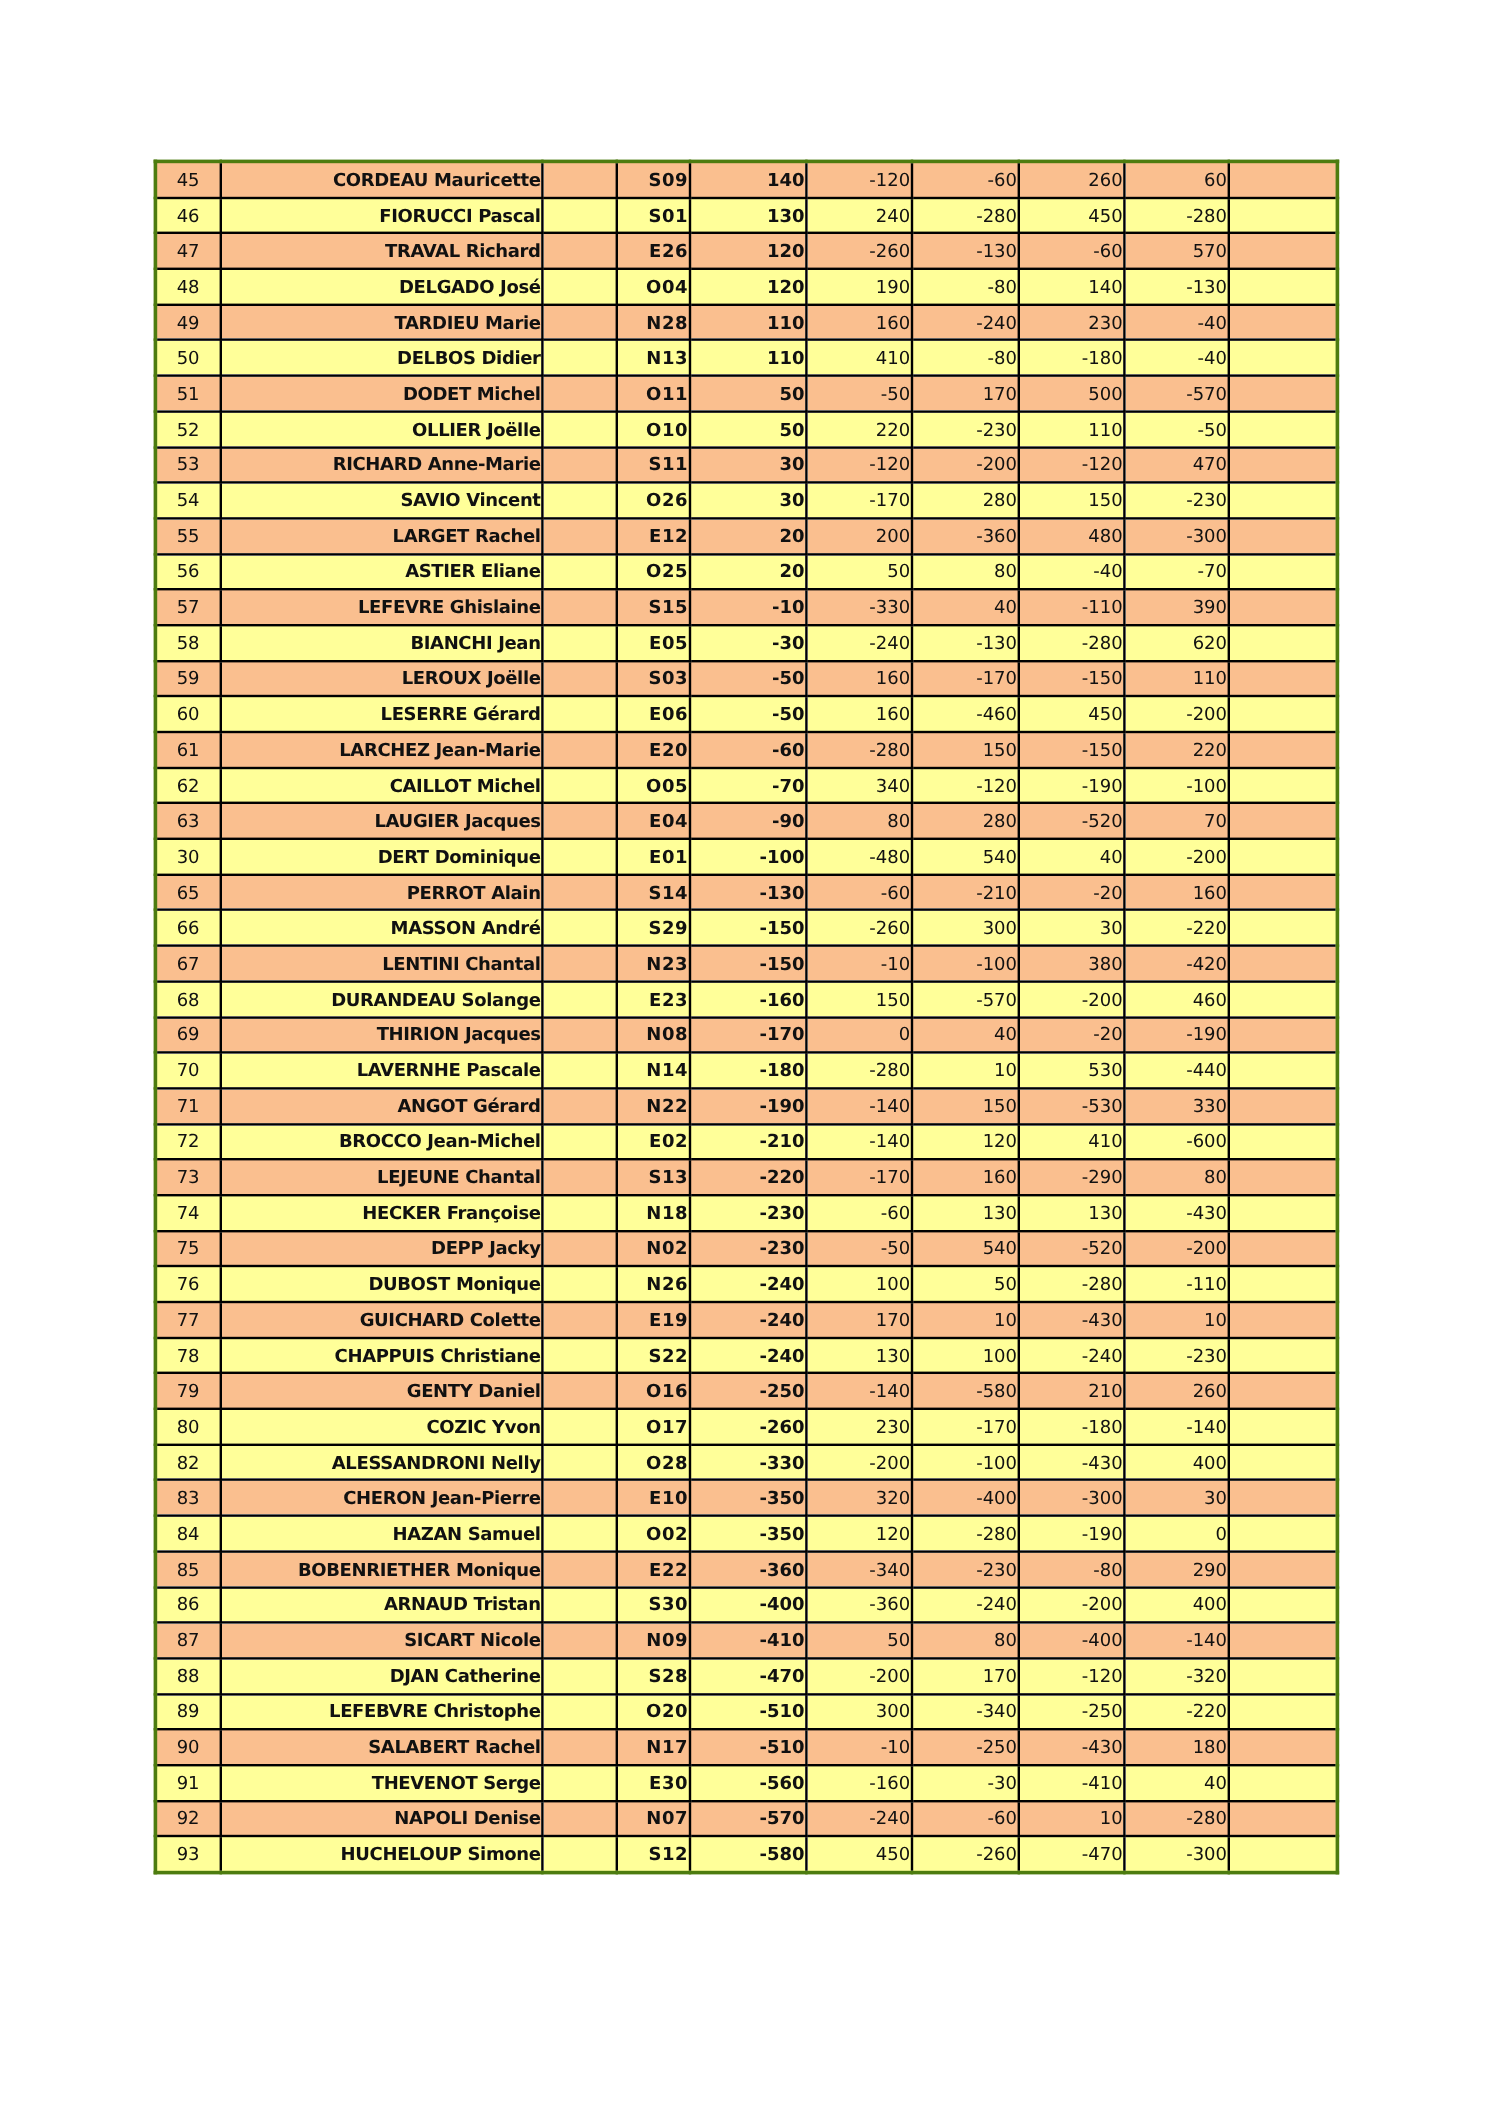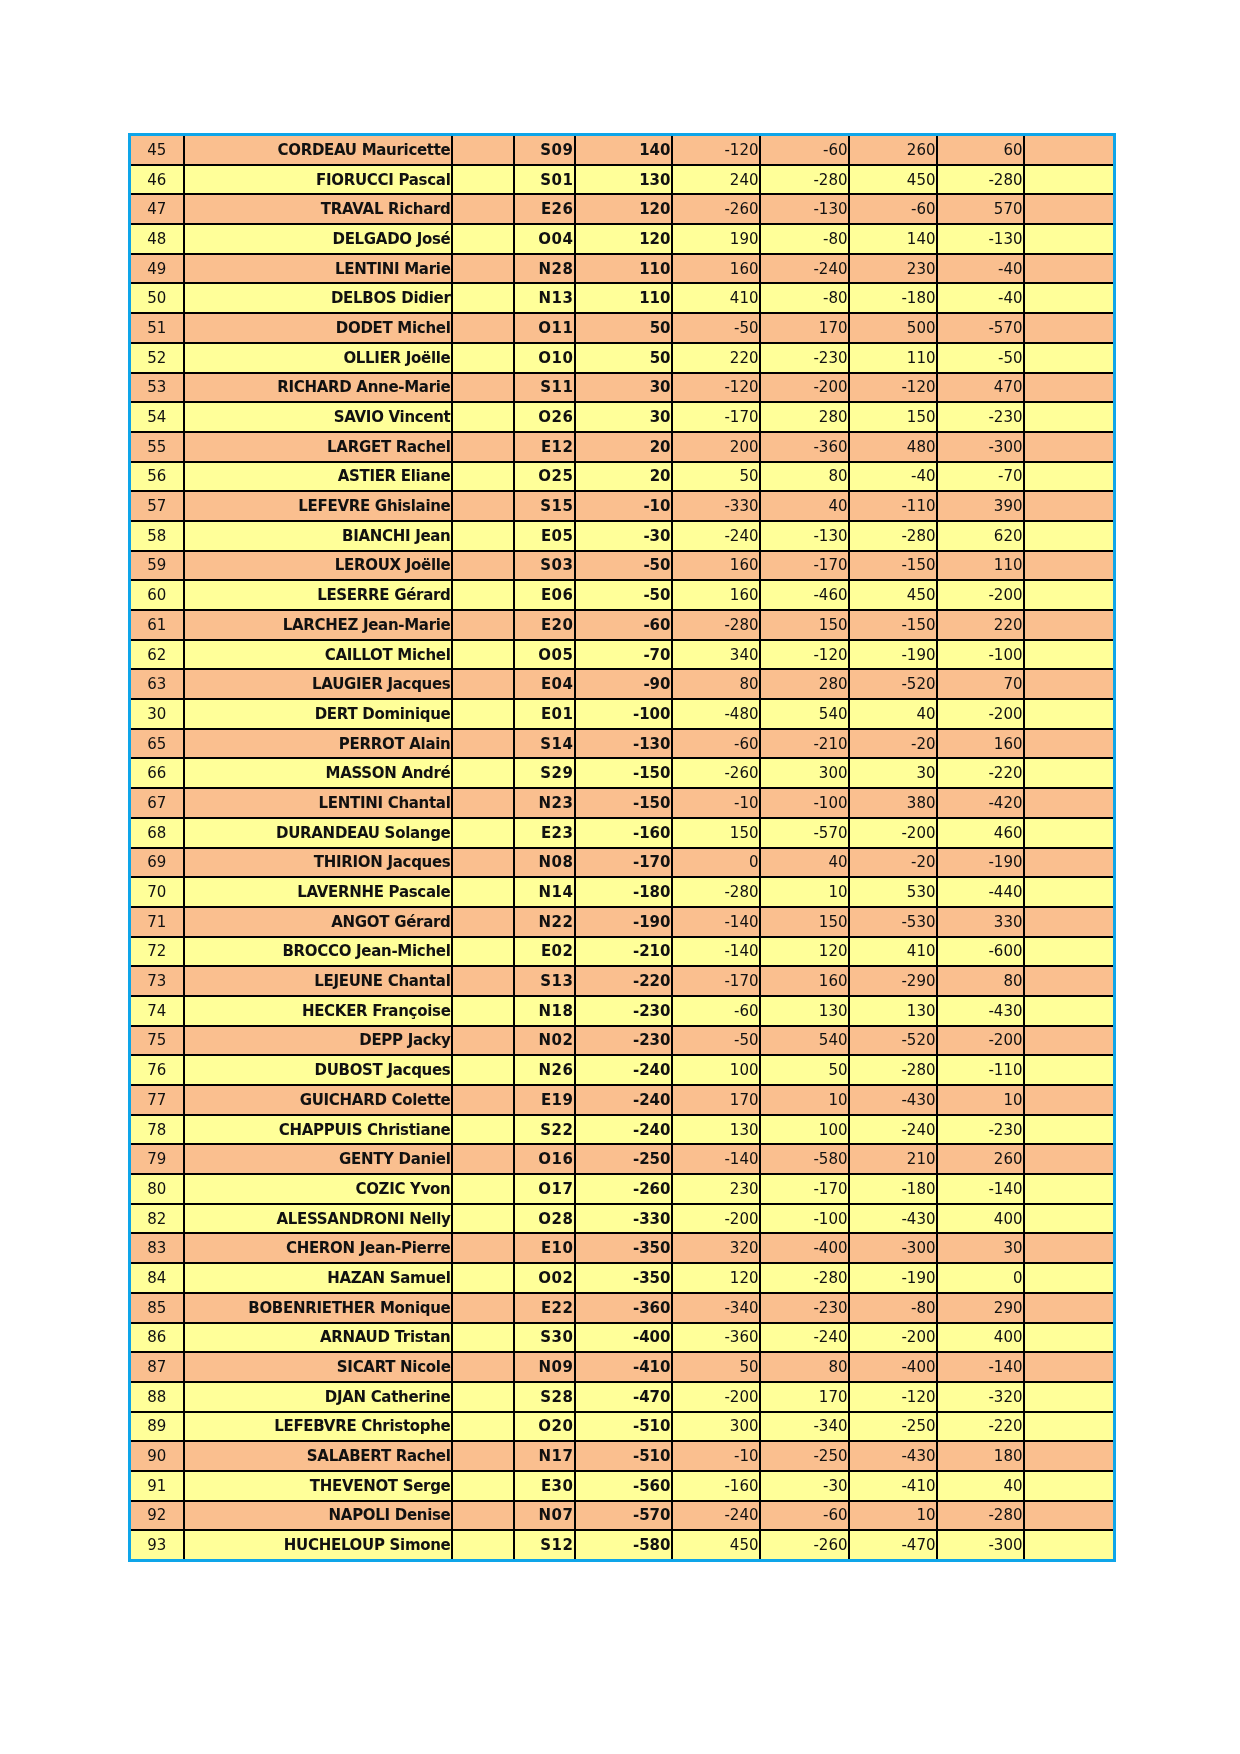"45" #results-table { border: 3px solid #0ea5e9 -> 3px solid #4d7c0f }
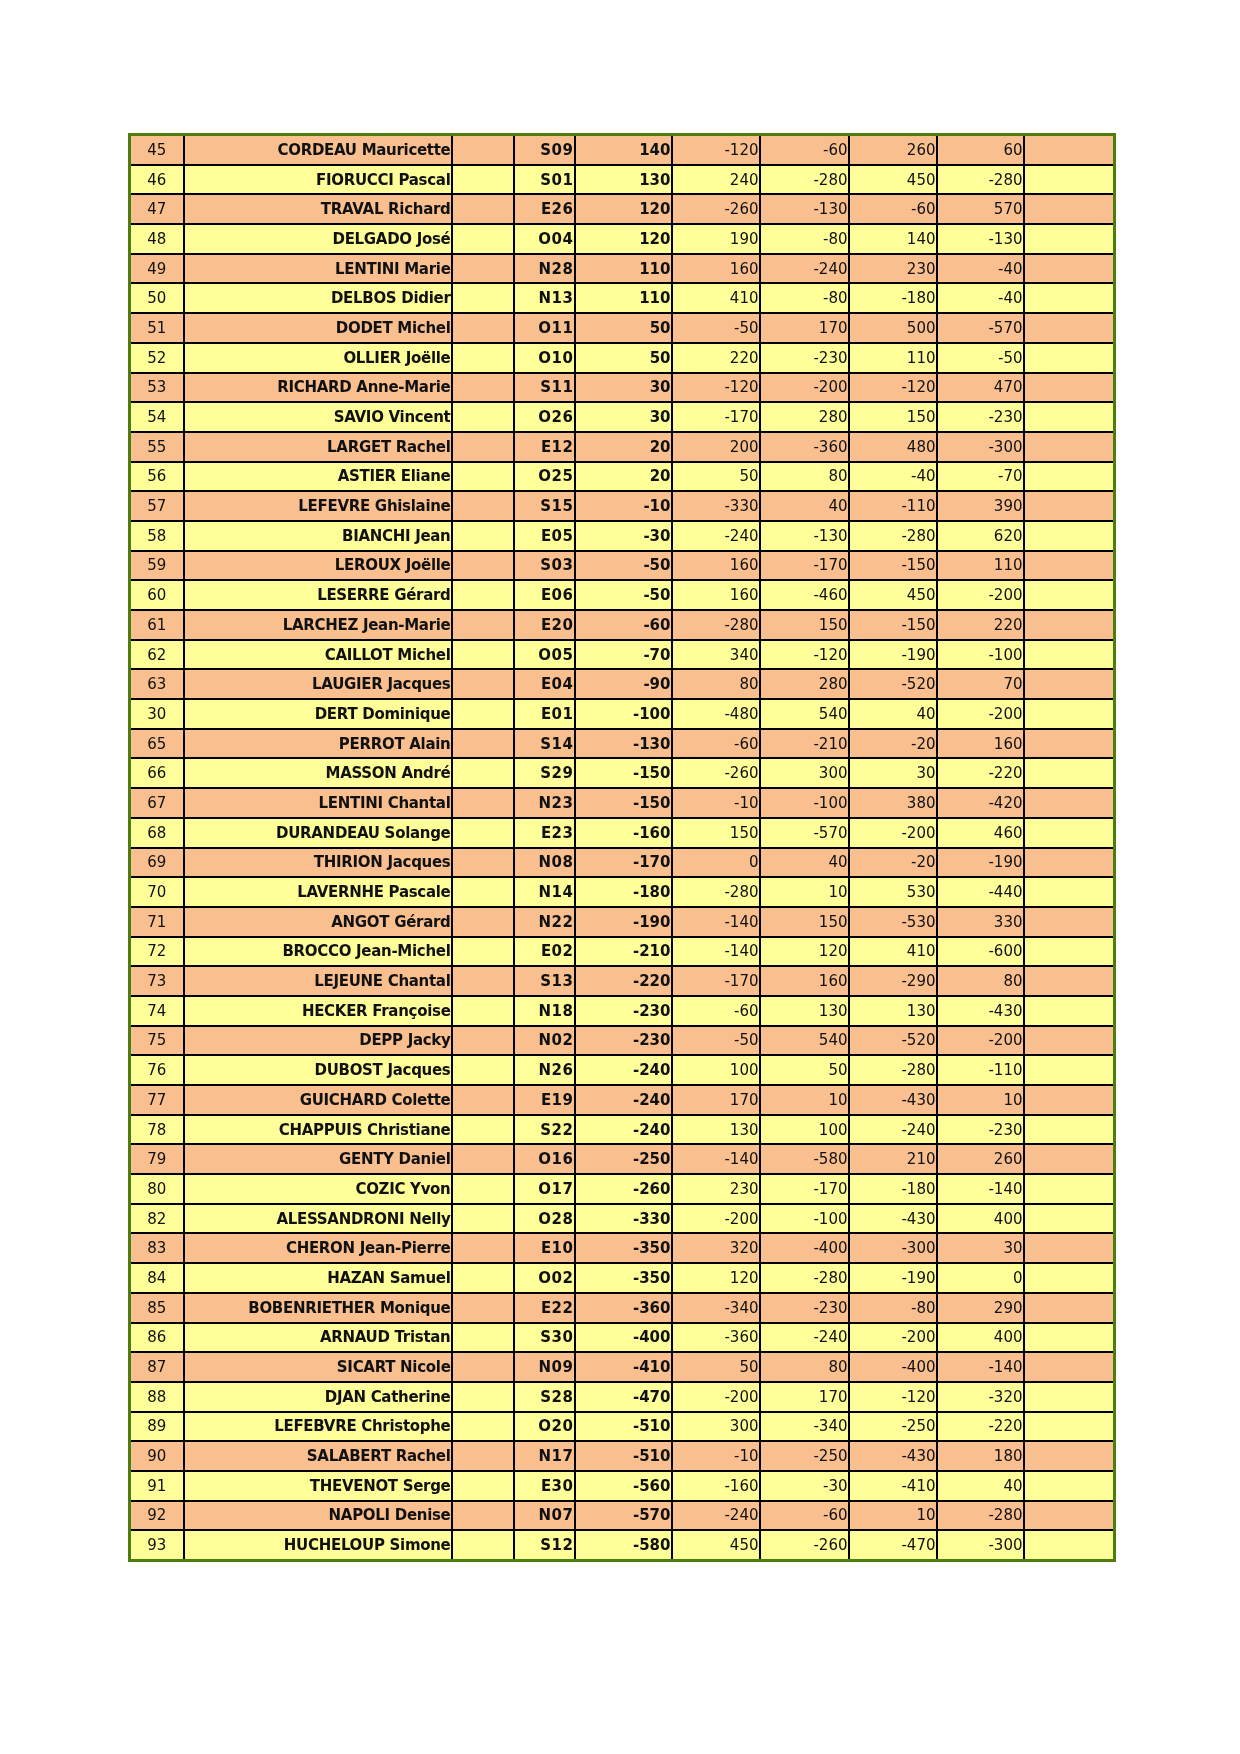"LENTINI Marie" td.name { text: LENTINI -> TARDIEU }
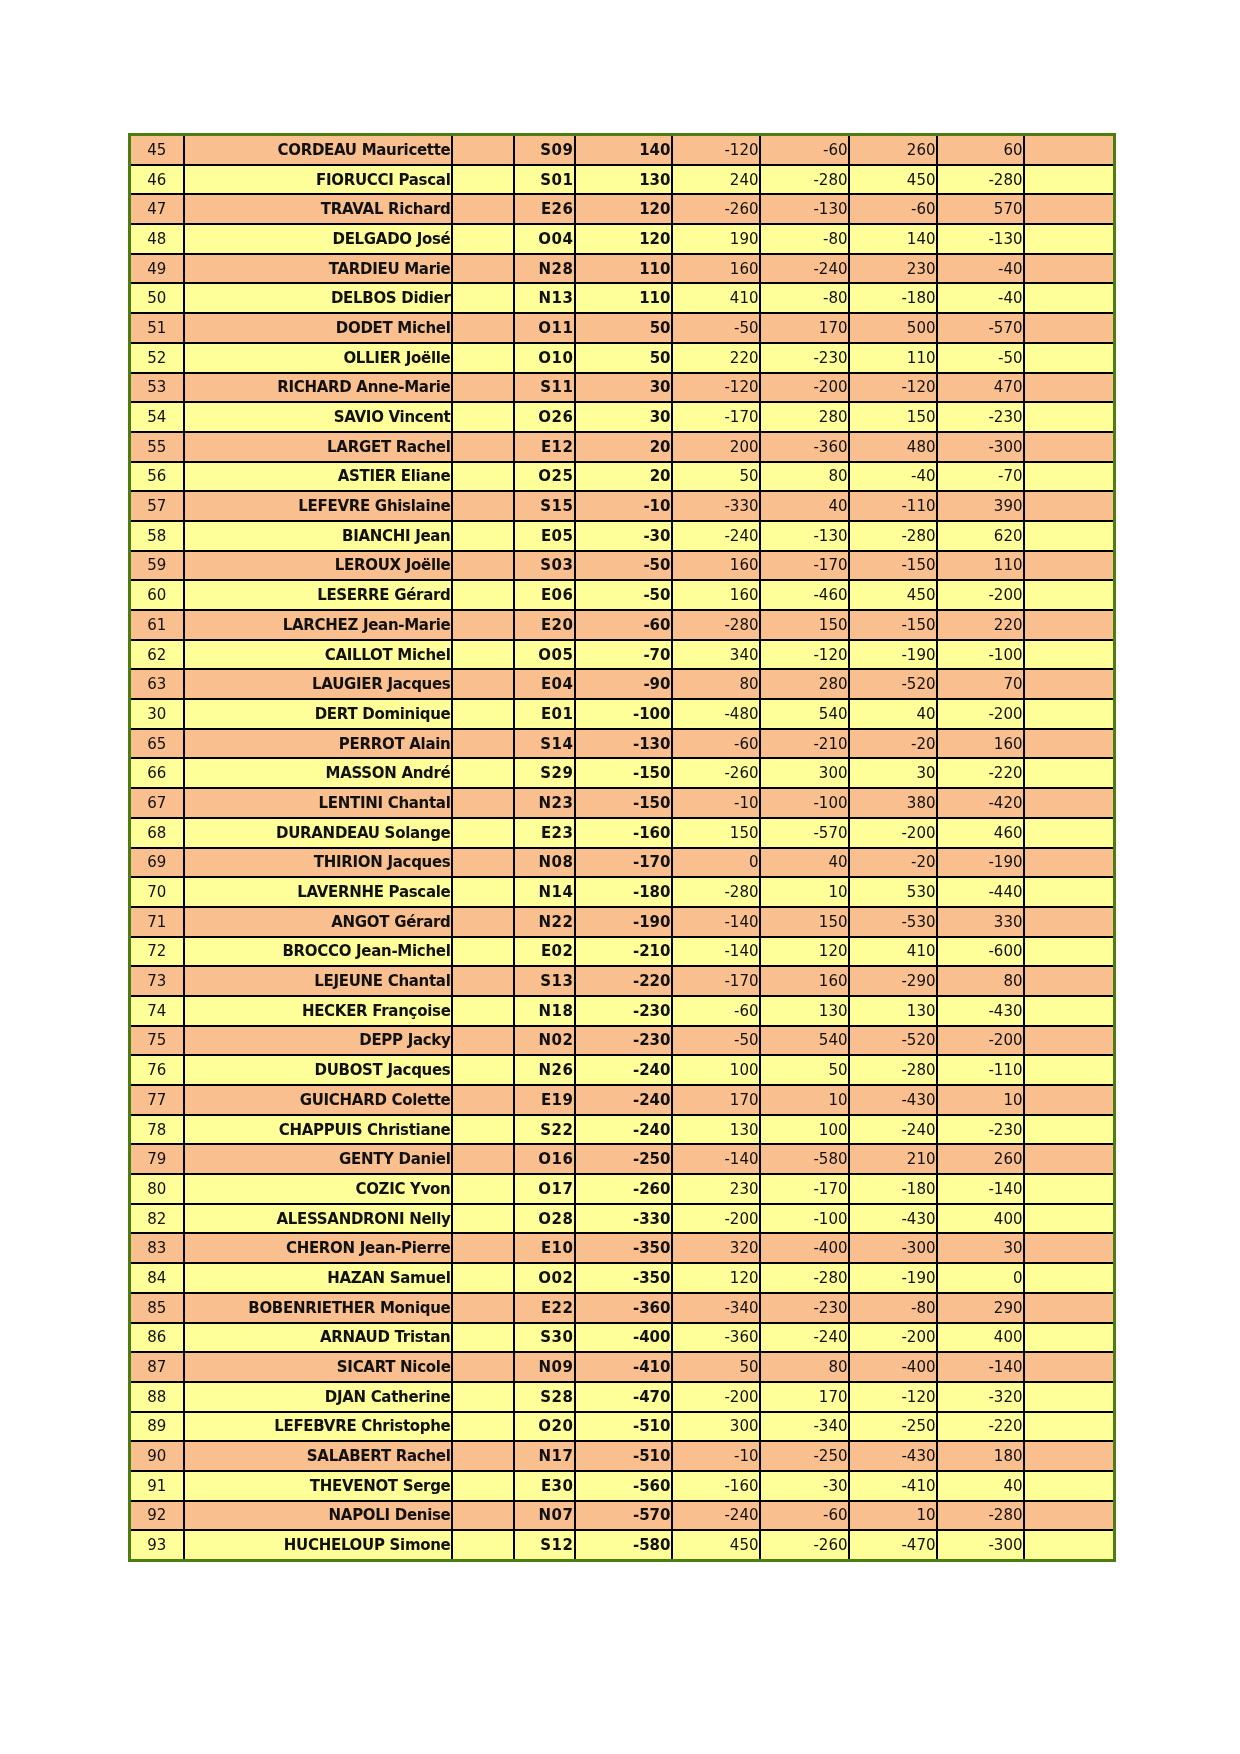"DUBOST Jacques" td.name { text: Jacques -> Monique }
